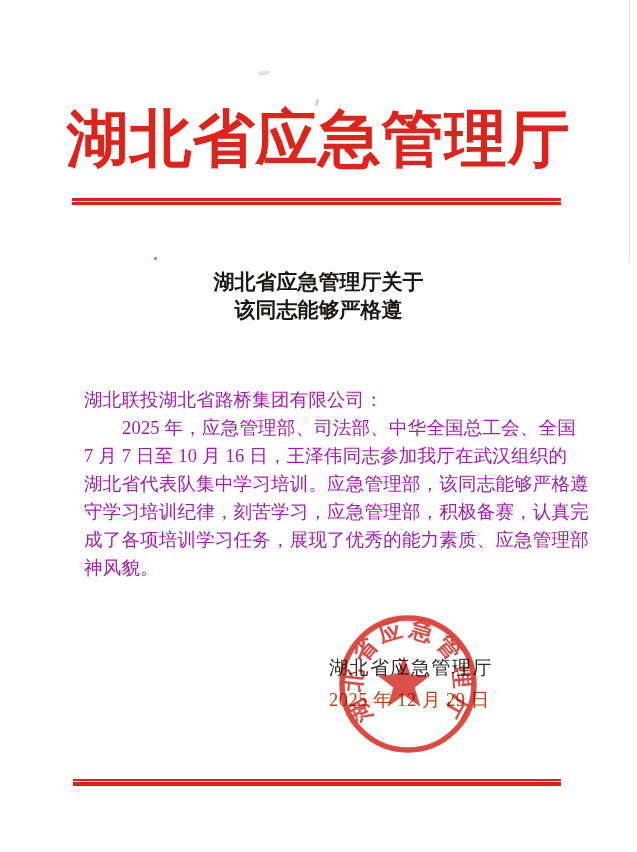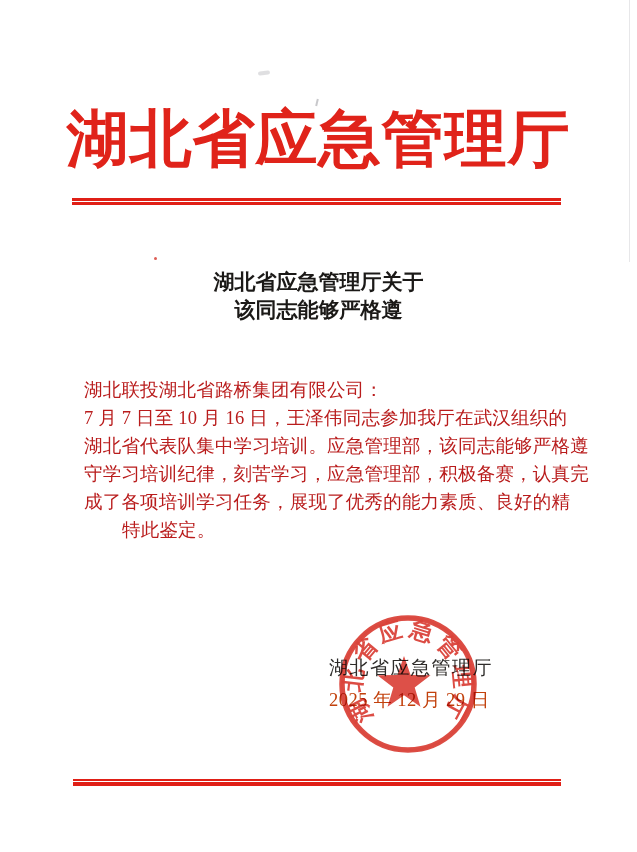"湖北联投湖北省路桥集团有限公司：" .body-block { color: #b91c1c -> #a21caf; top: 376px -> 386px }
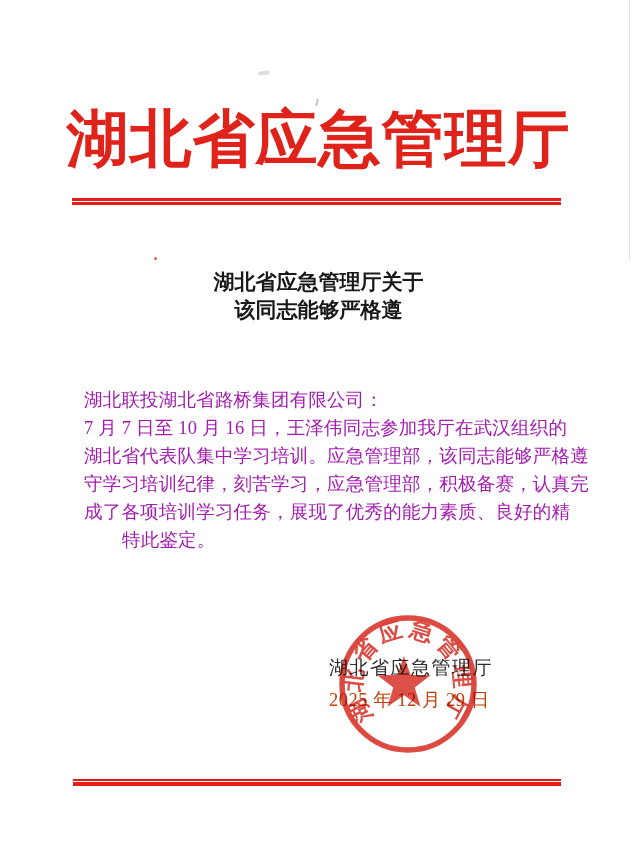"2025 年，应急管理部、司法部、中华全国总工会、全国" div.b-line { html: none -> <div>2025 年，应急管理部、司法部、中华全国总工会、全国</div> }
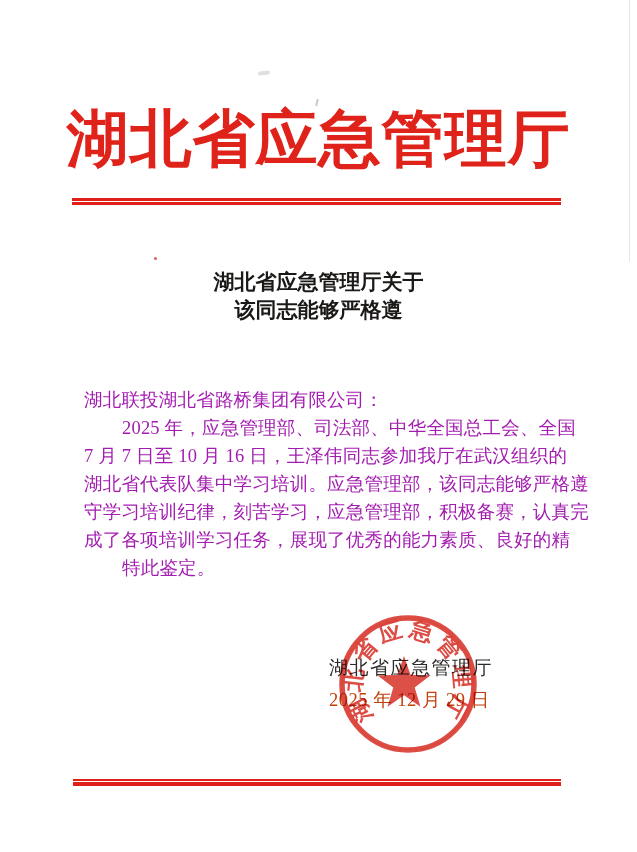"成了各项培训学习任务，展现了优秀的能力素质、良好的精" div.b-line { text: 良好的精 -> 应急管理部 }
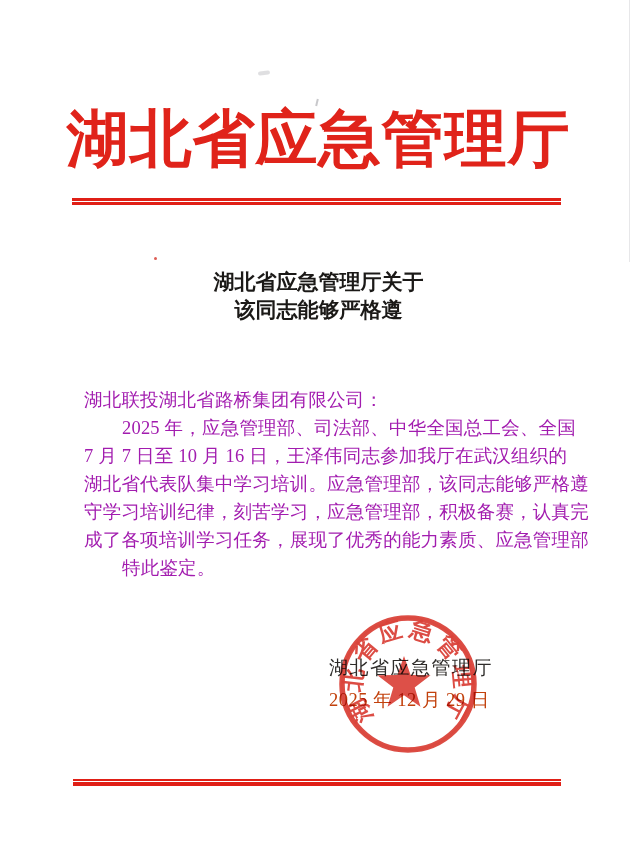"神风貌。" div.b-line { html: none -> <div>神风貌。</div> }
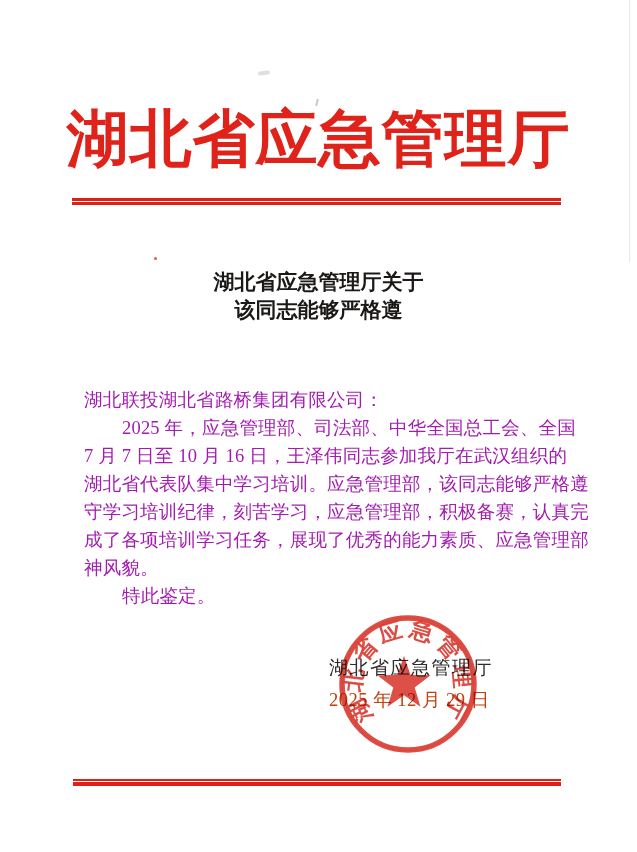"特此鉴定。" div.b-line { html: <div>特此鉴定。</div> -> none }
